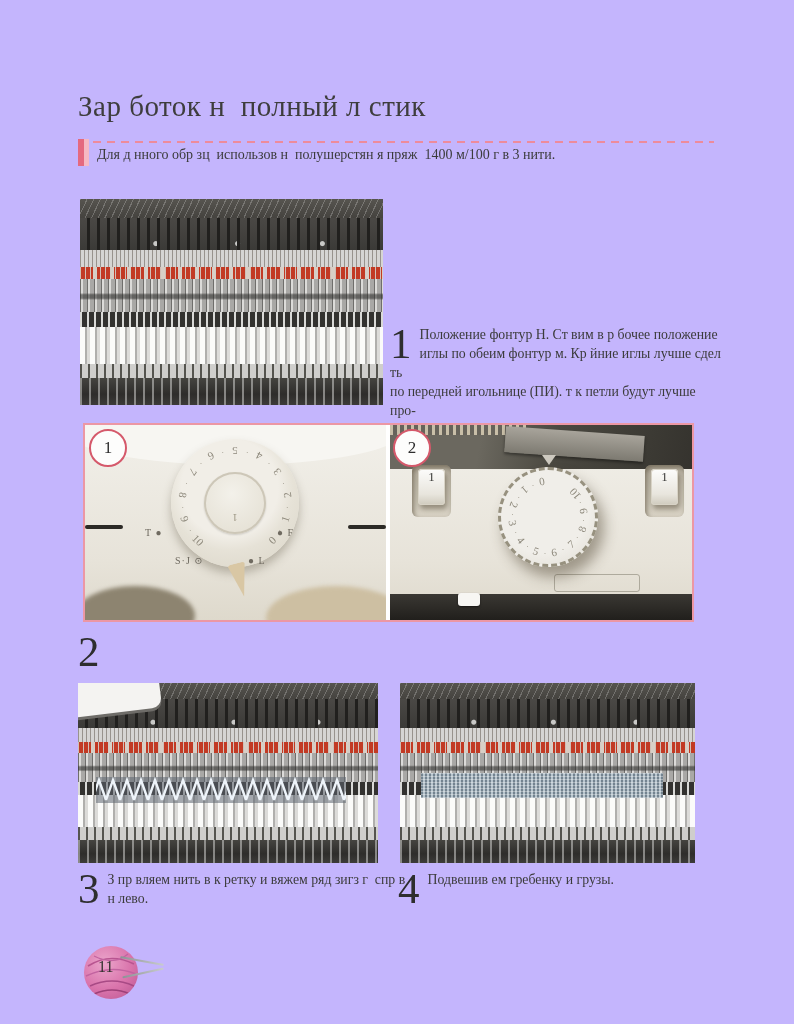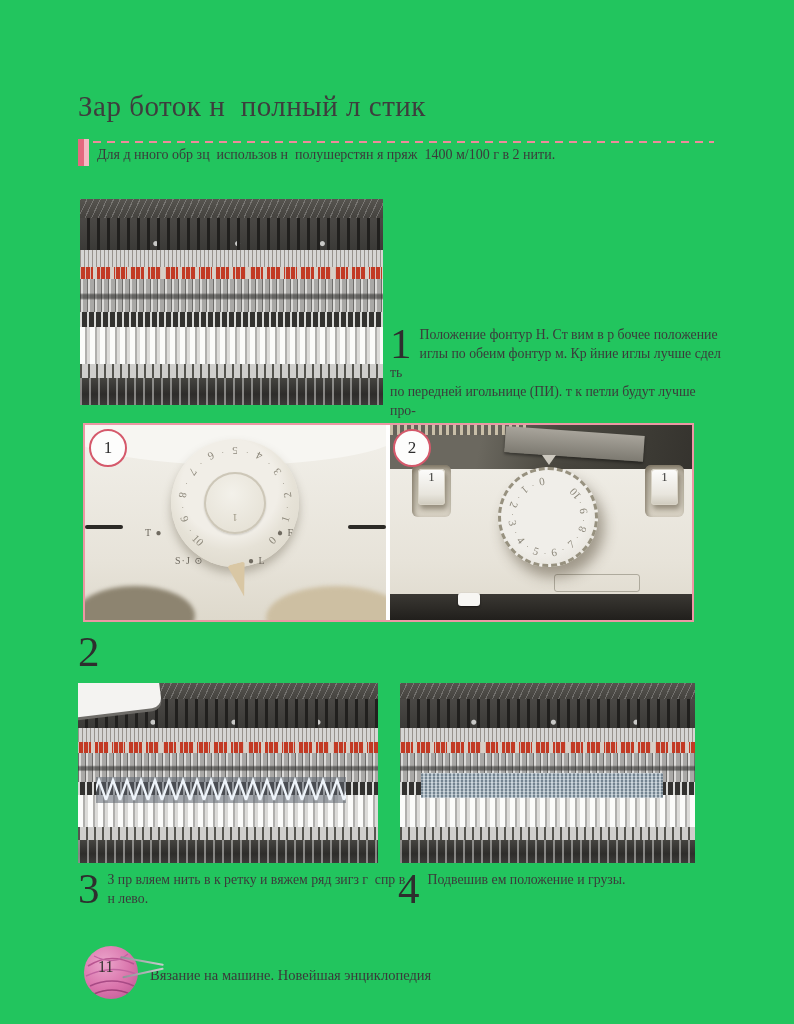"Зар боток н полный л" .page { background: #22c55e -> #c4b5fd }
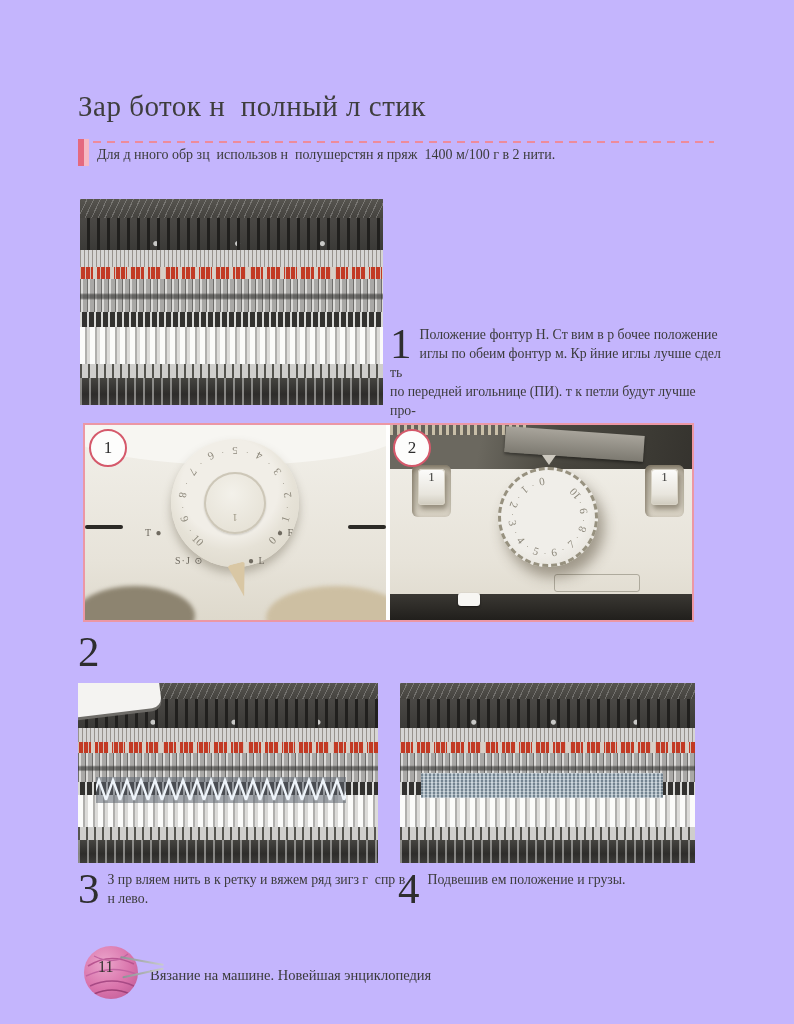"Для д нного обр зц" div.note-text { text: 2 -> 3 }
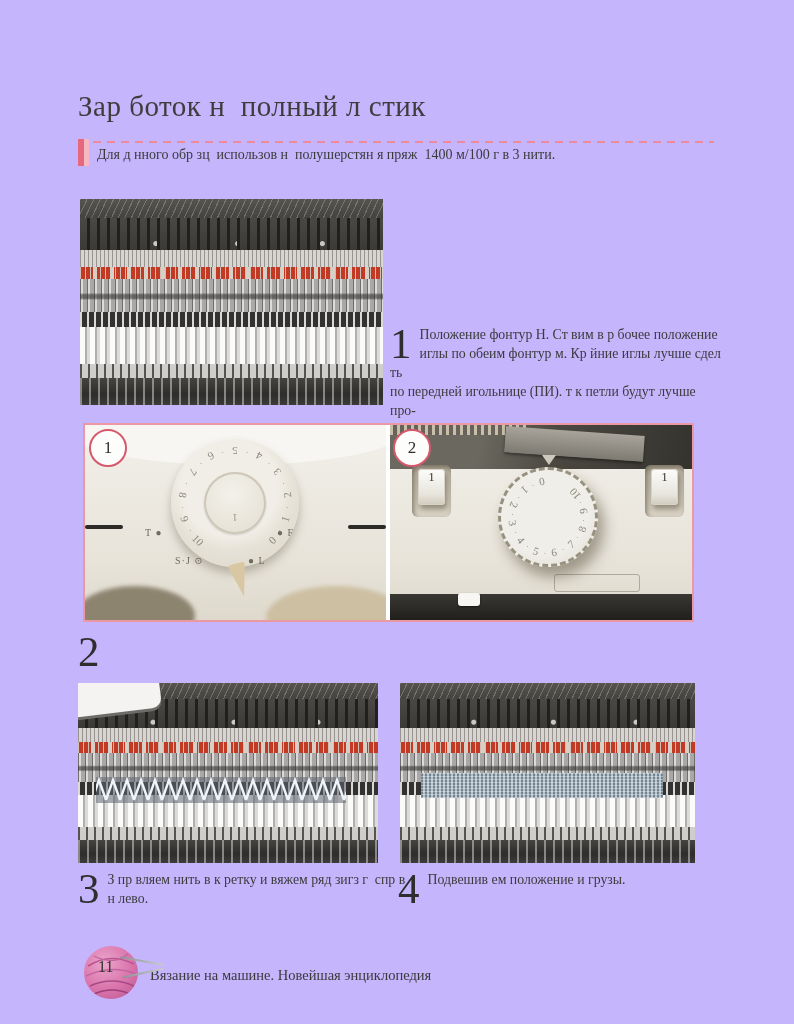"Подвешив ем положение и грузы." span.txt { text: положение -> гребенку }
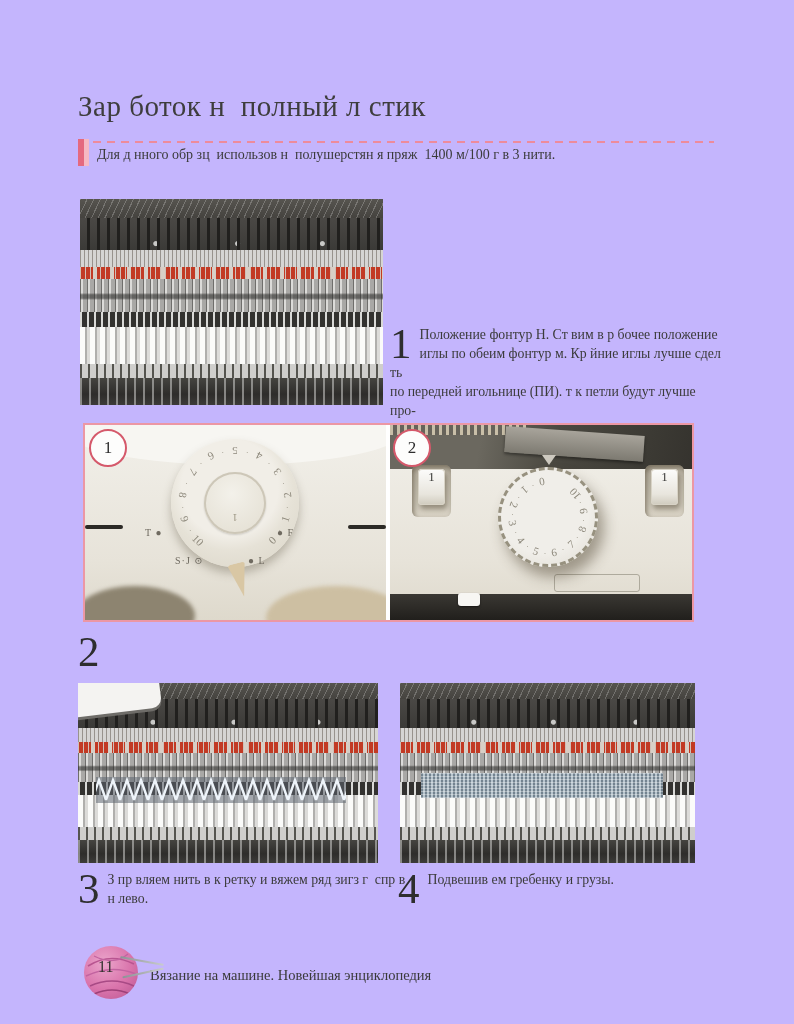"Вязание на машине. Новейшая энциклопедия" div.footer-text { html: <div>Вязание на машине. Новейшая энциклопедия</div> -> none }
